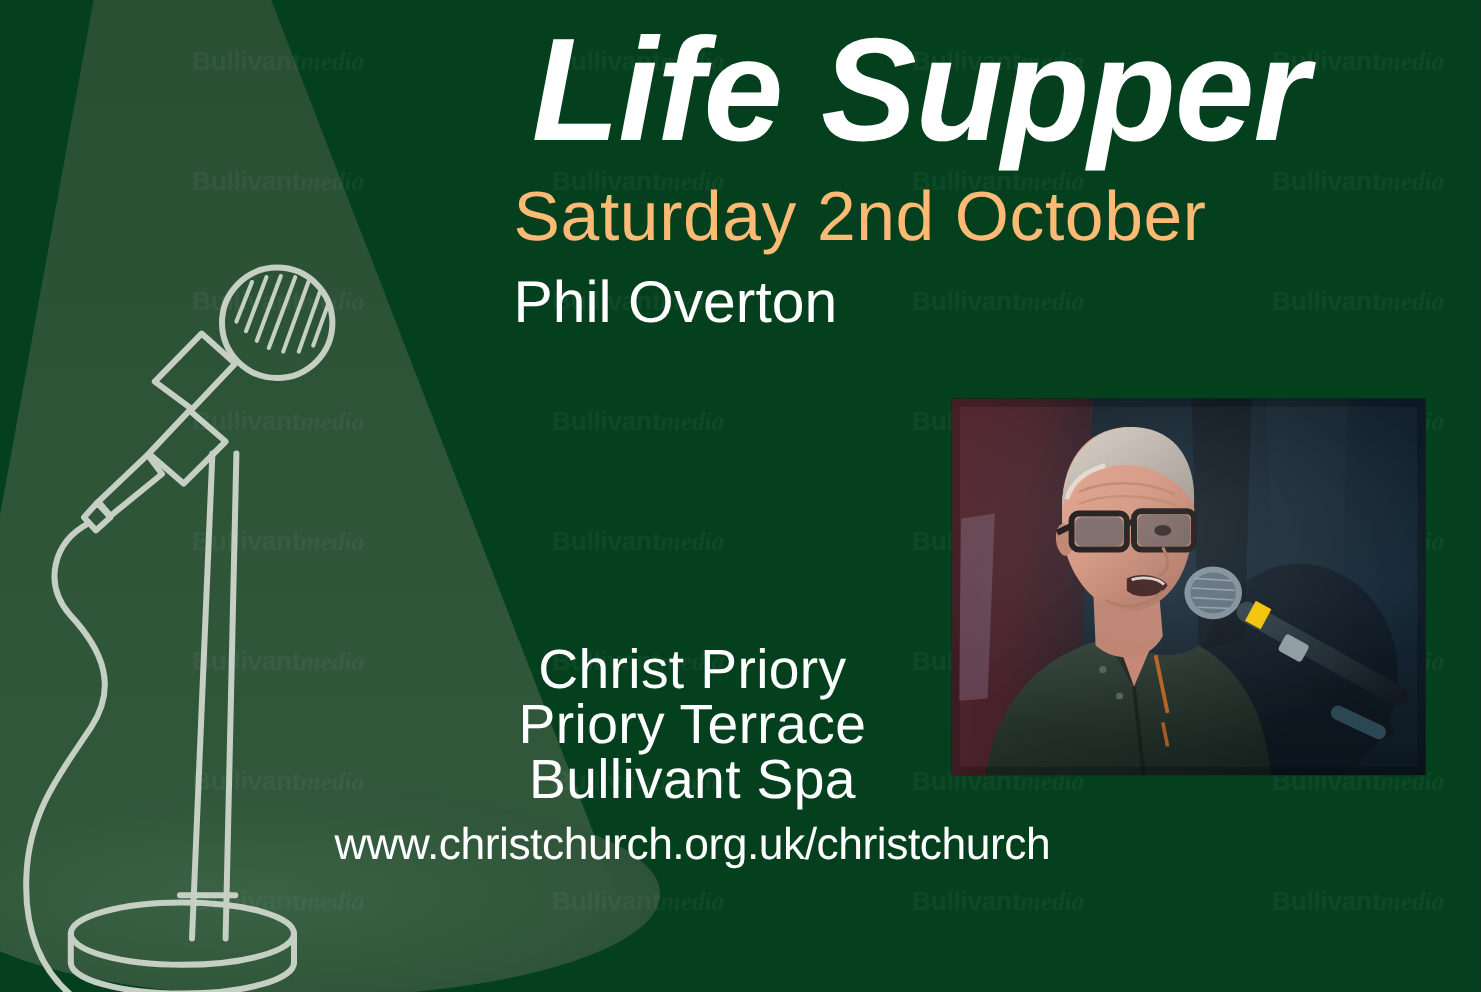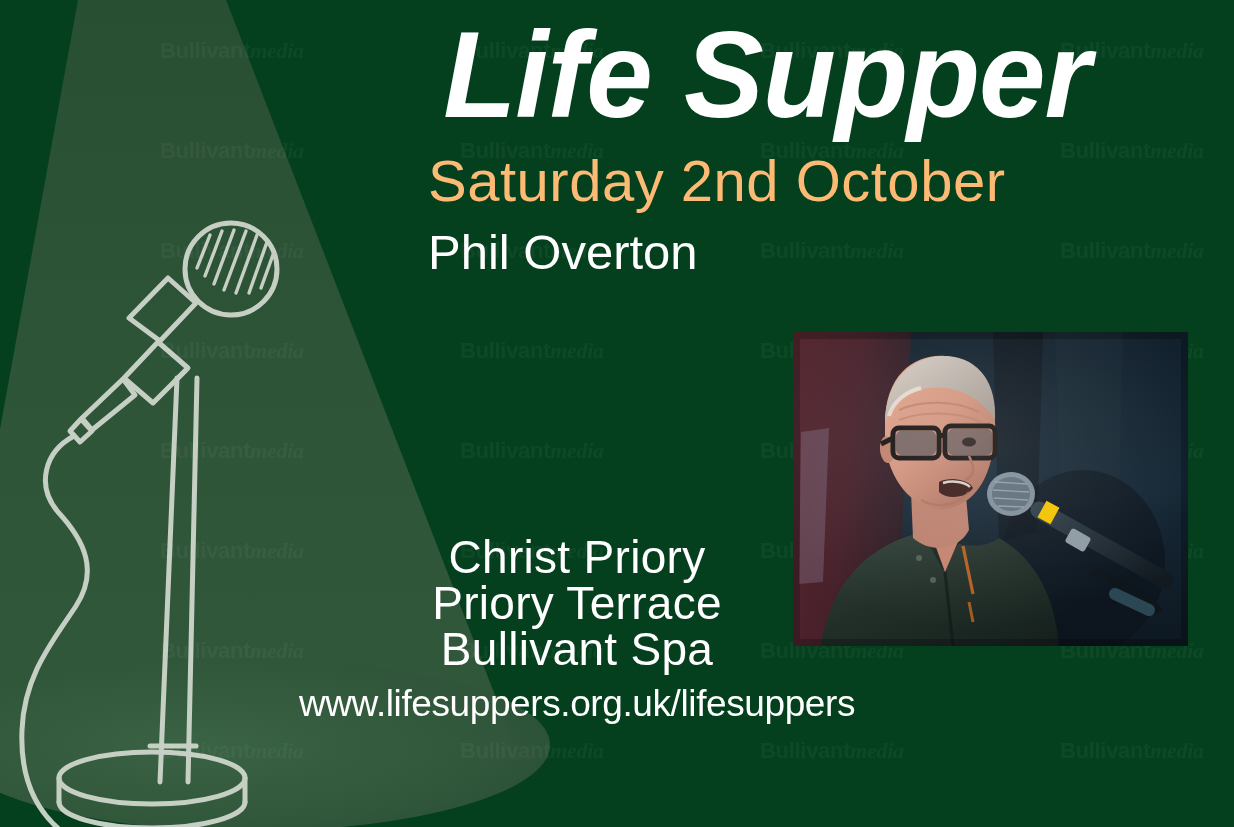"www.lifesuppers.org.uk/lifesuppers" div { text: www.lifesuppers.org.uk/lifesuppers -> www.christchurch.org.uk/christchurch }
